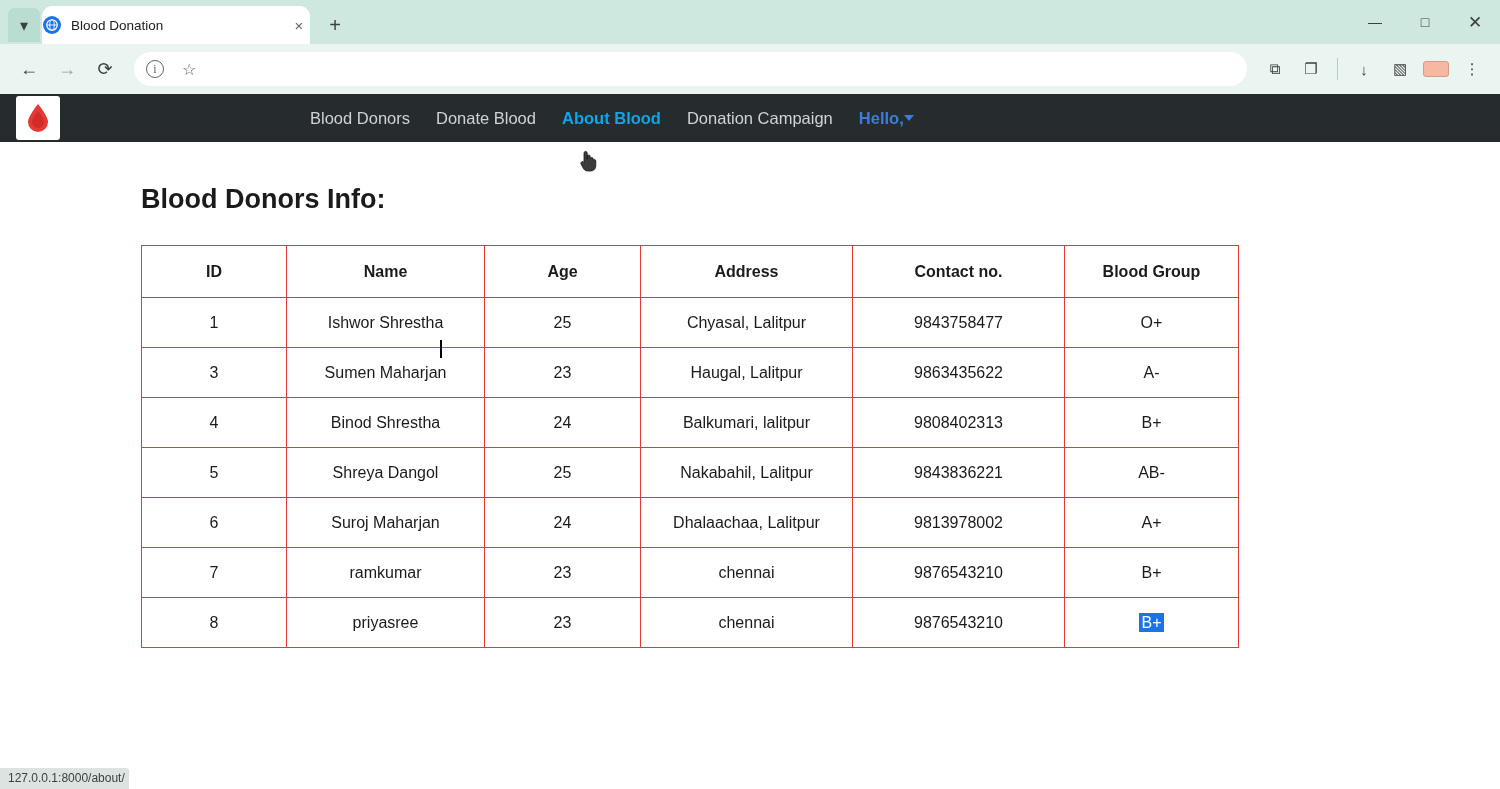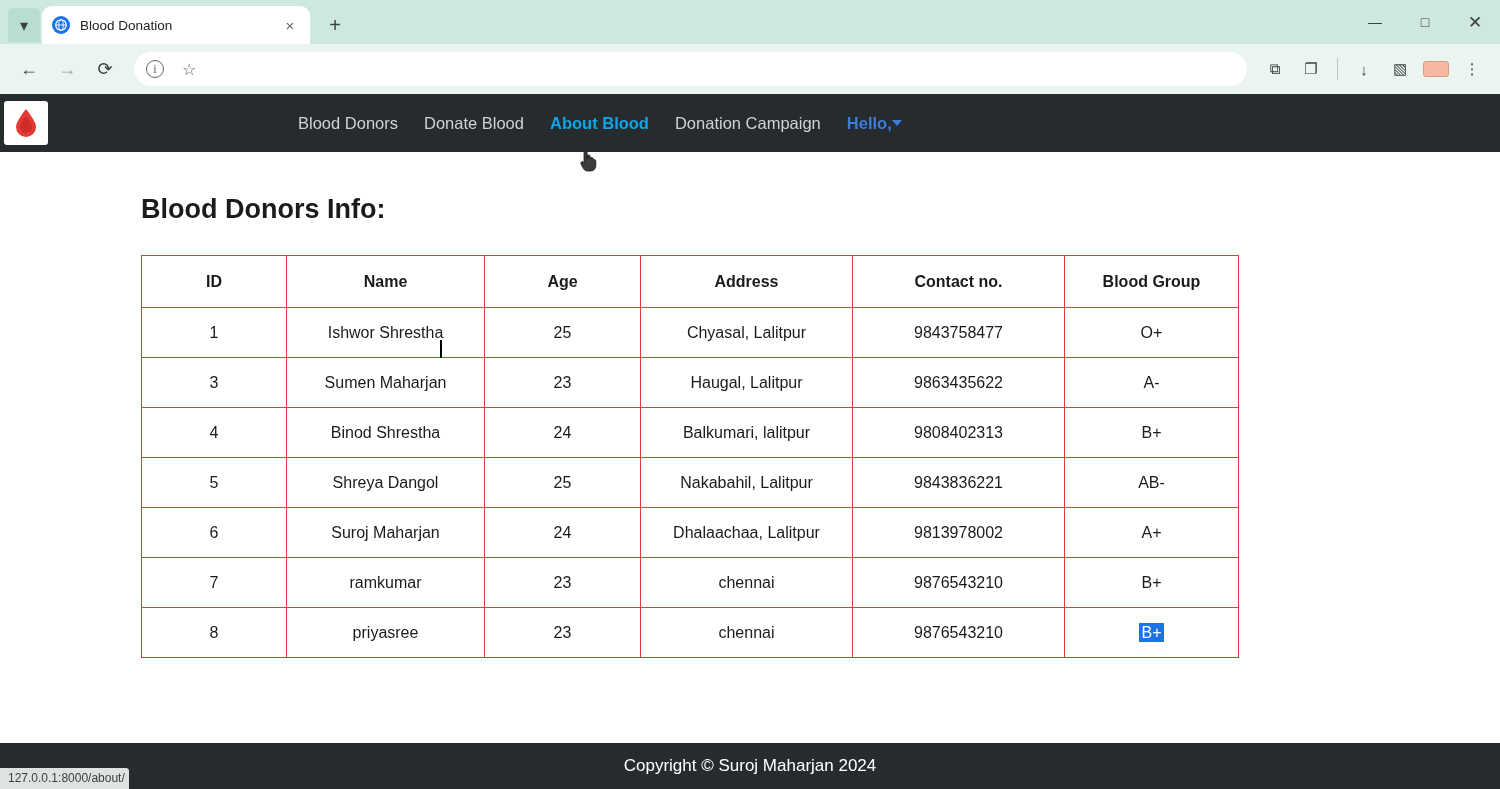"Blood Donation" .tab { padding: 0 10px -> 0 1px }
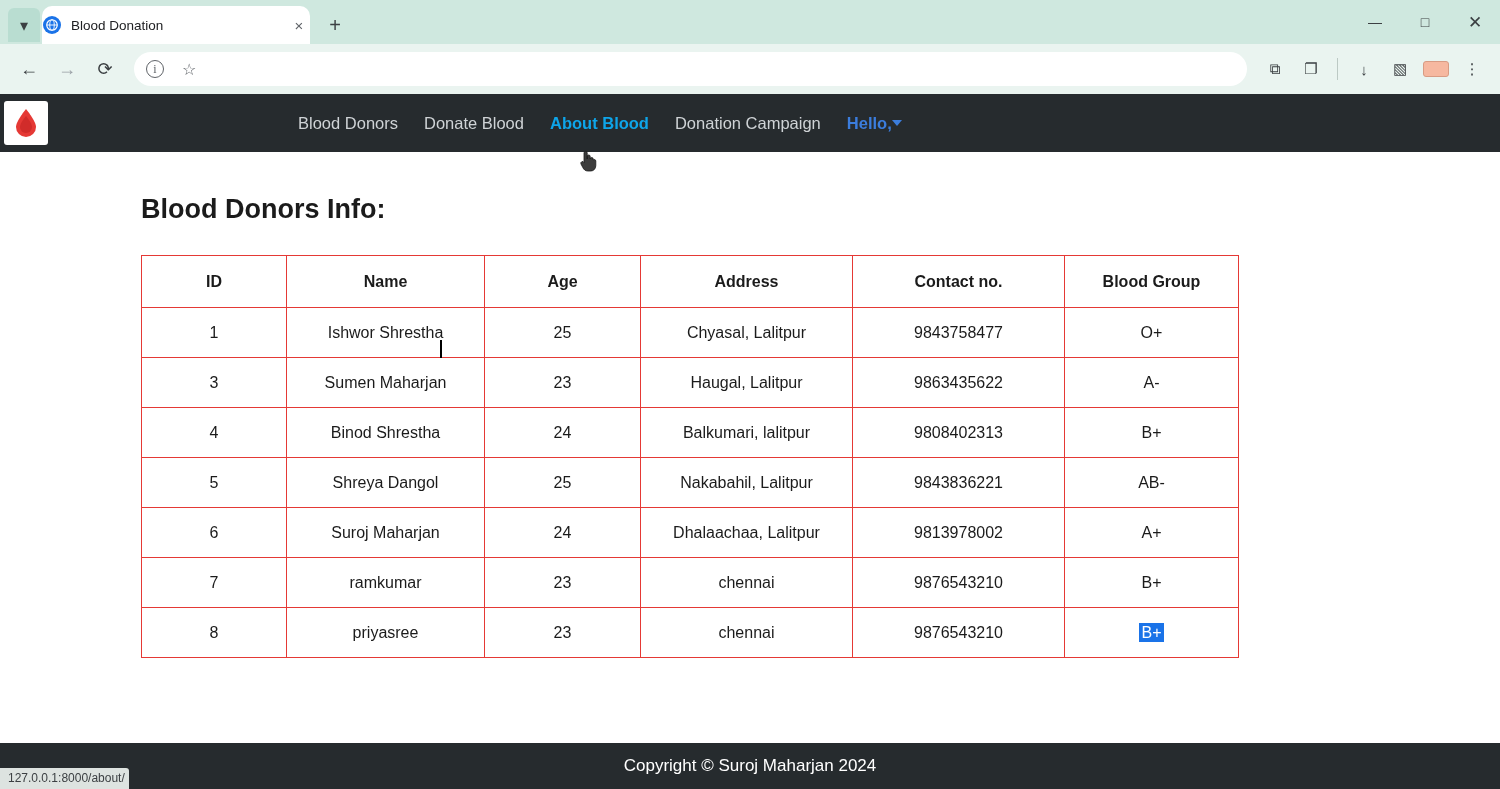"Blood Donors" .navbar { height: 58px -> 48px; padding-left: 4px -> 16px }
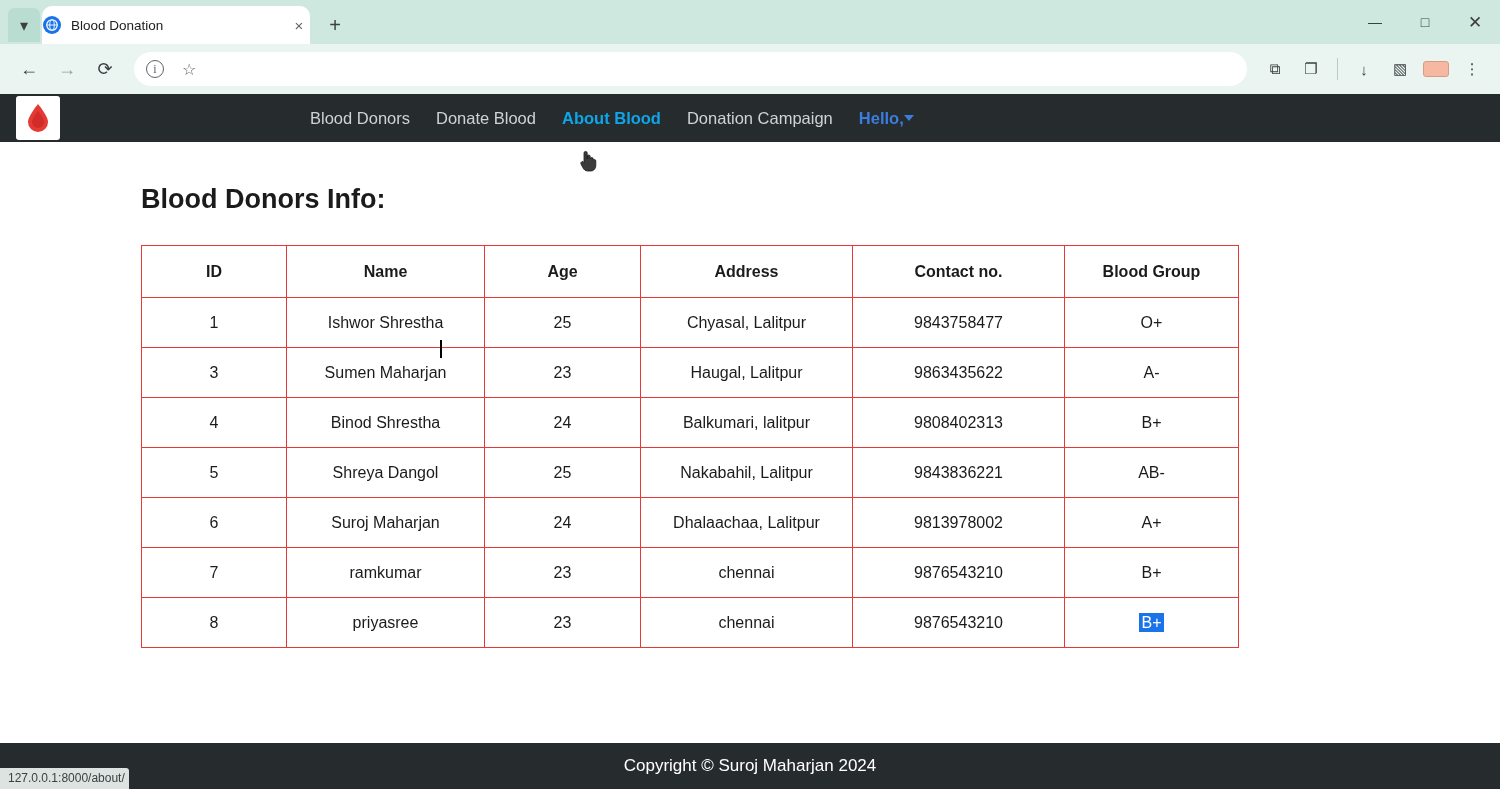"Copyright © Suroj Maharjan 2024" div.footer { html: <div>Copyright © Suroj Maharjan 2024</div> -> none }
